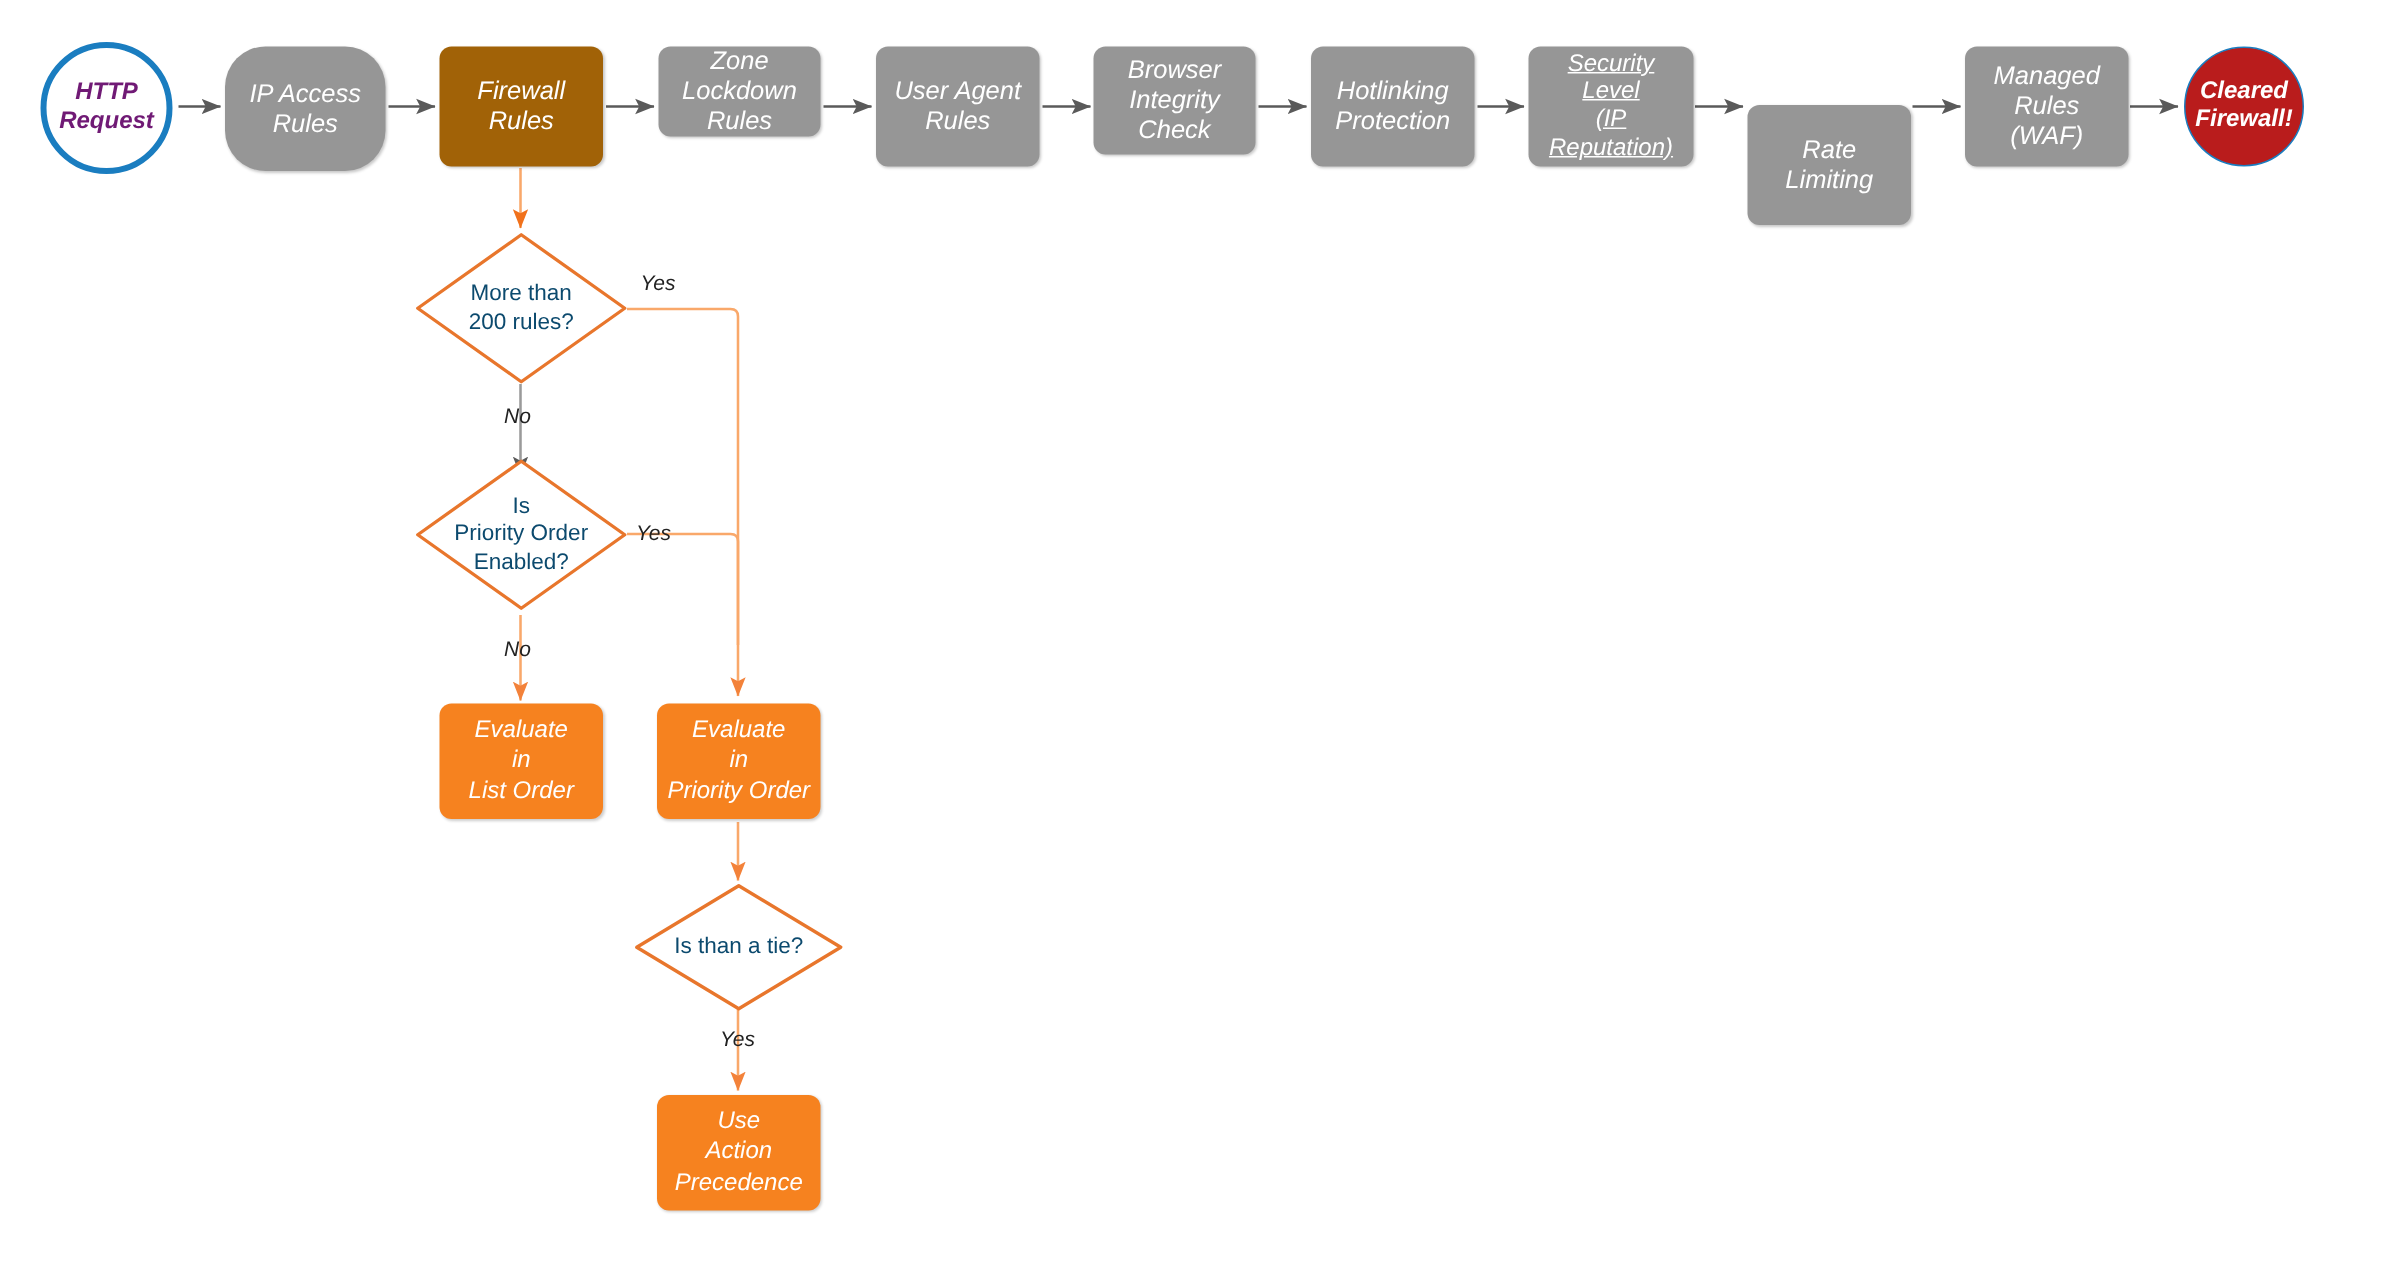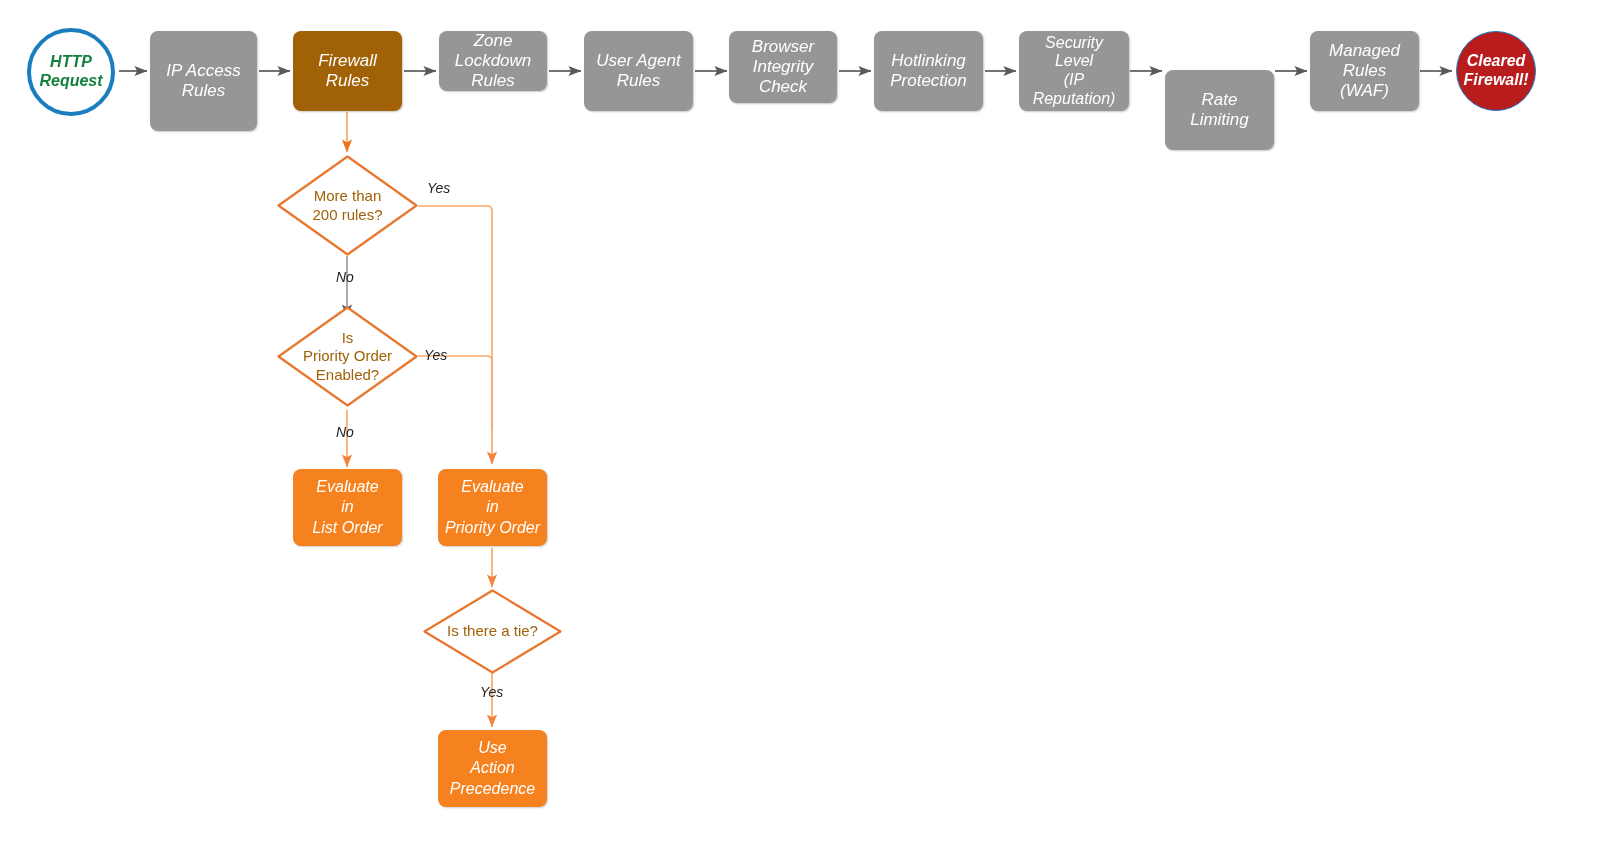"Security" span { text-decoration: none -> underline }
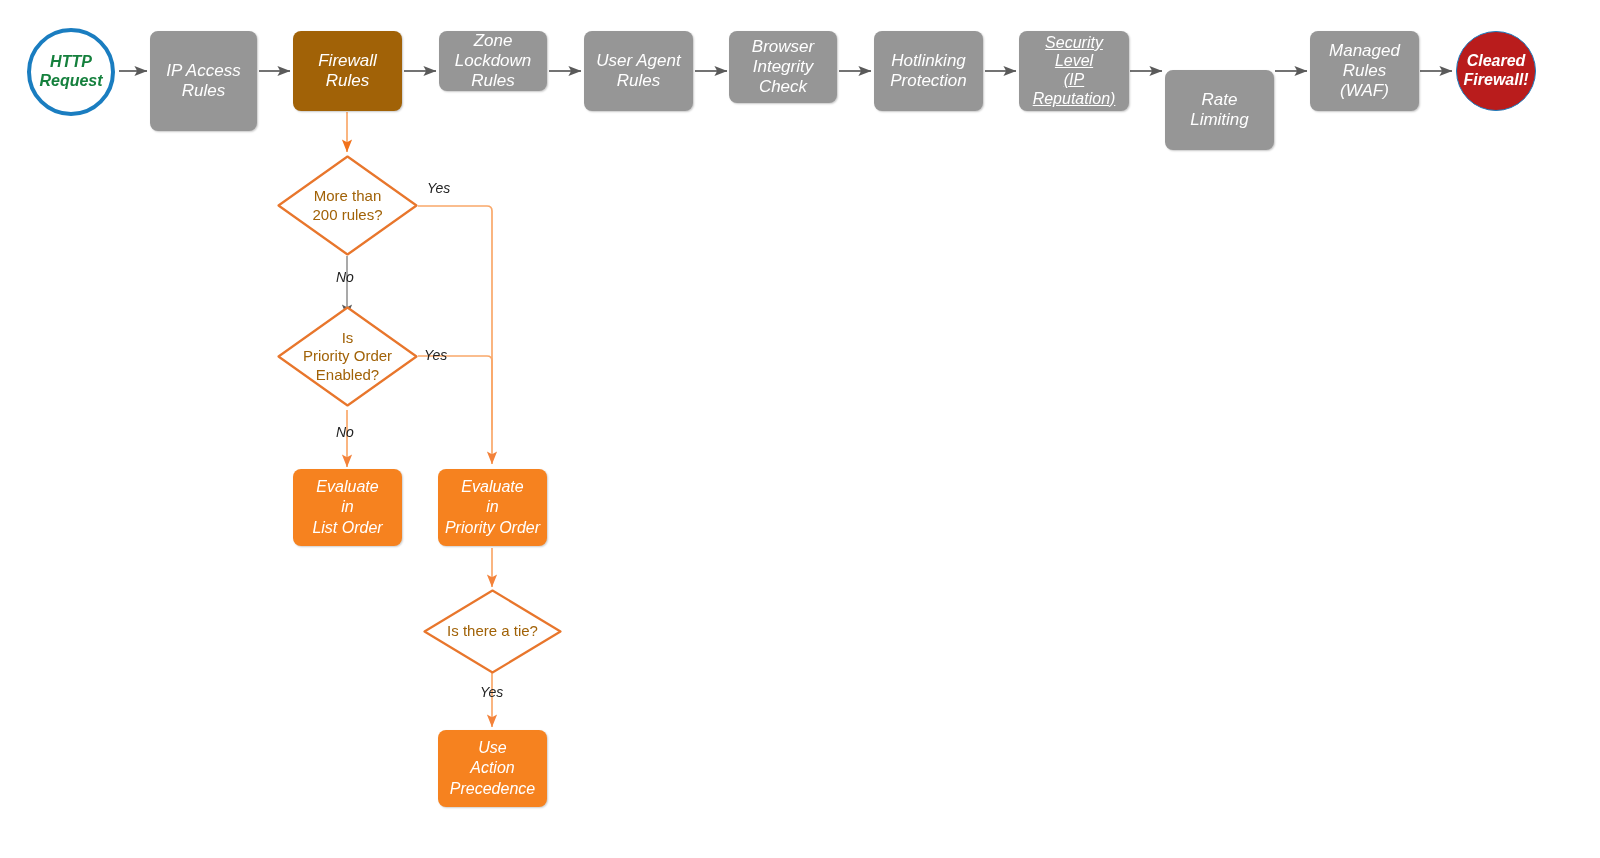"HTTP" .circle.hollow { color: #15803d -> #701a75 }
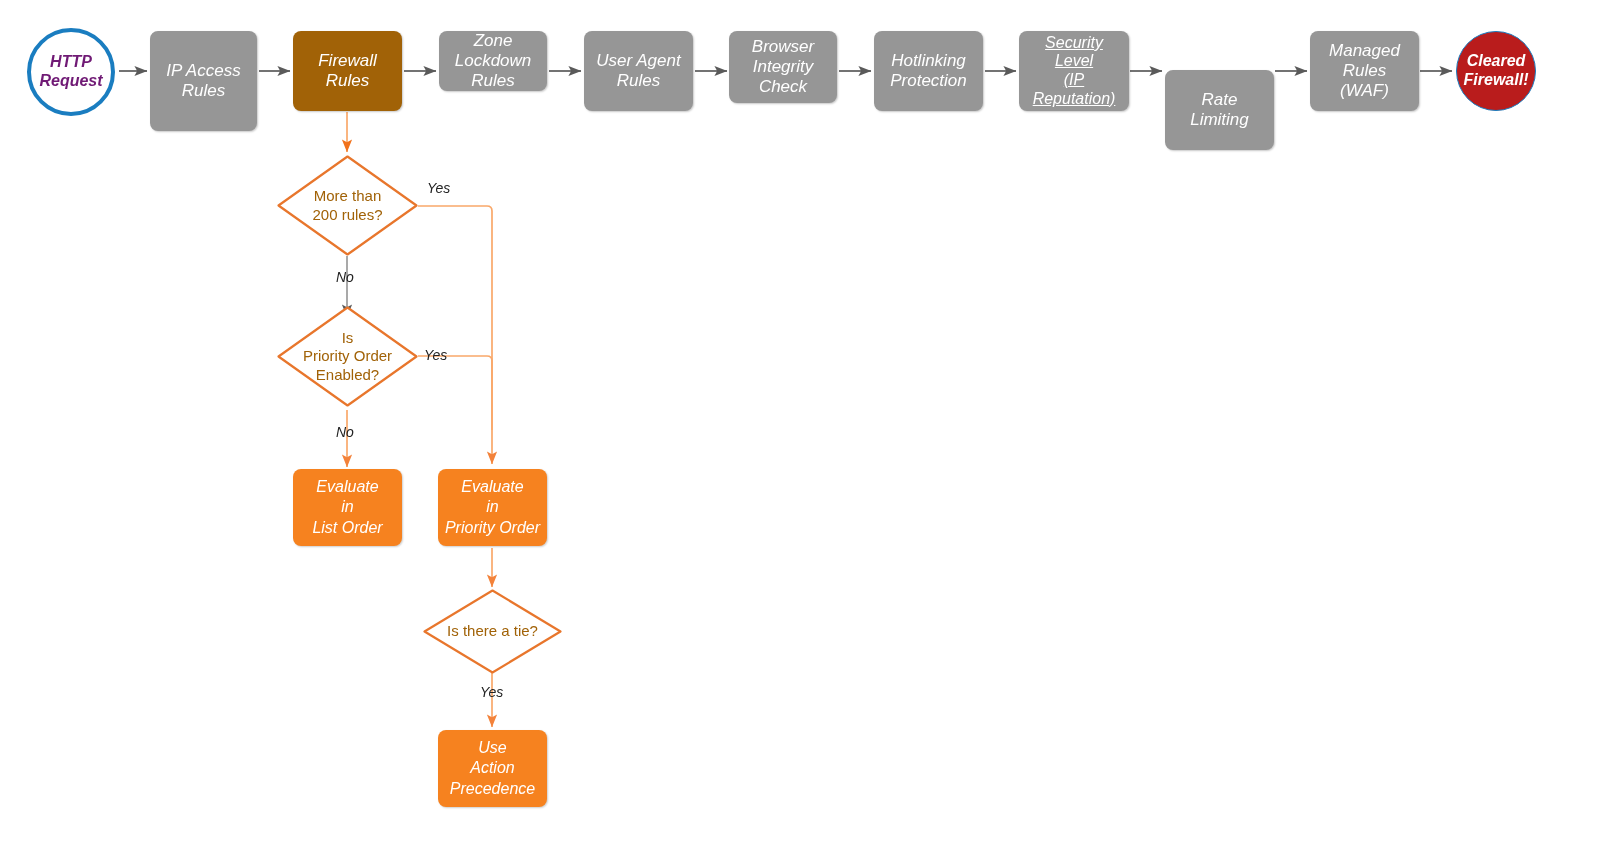"IP Access" div.node { border-radius: none -> 27px; height: 100px -> 83px }
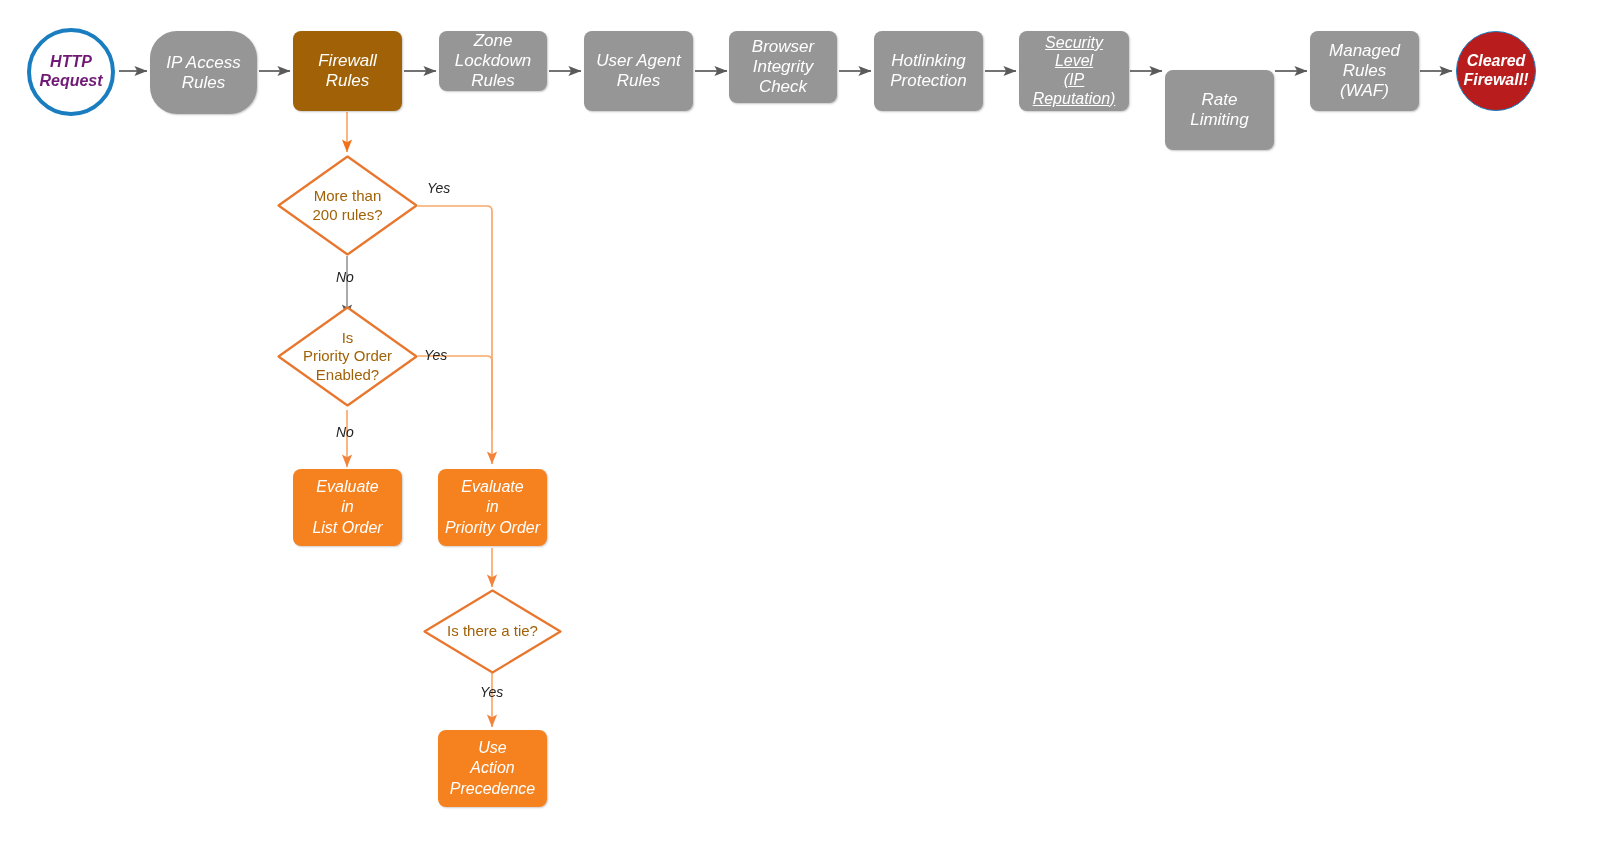"More than" .diamond-label { color: #a16207 -> #0c4a6e }
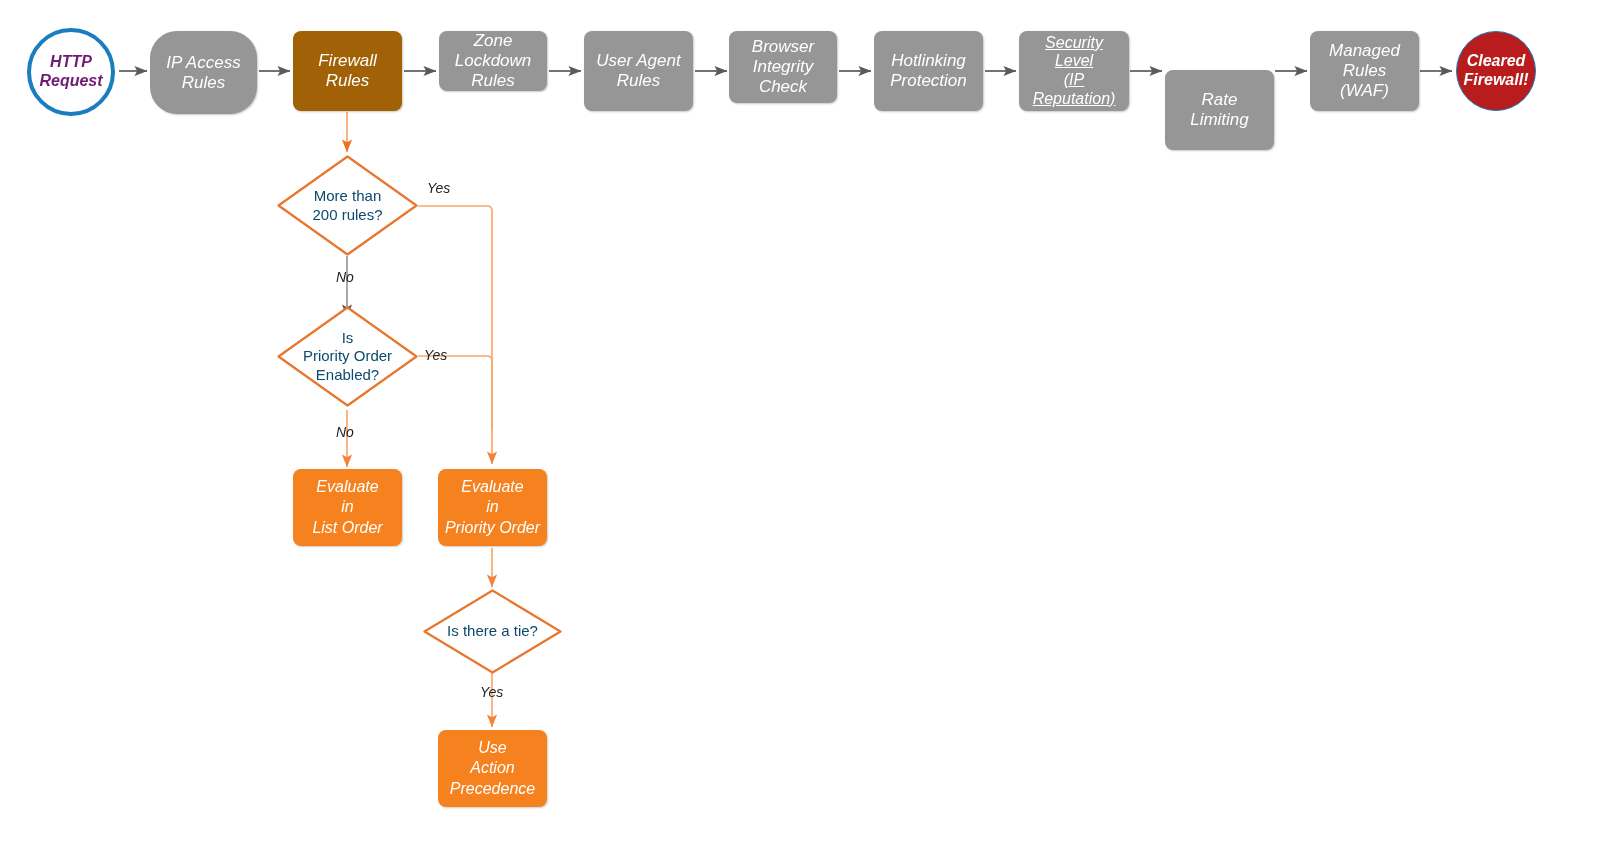"Is there a tie?" div.diamond-label { text: there -> than }
